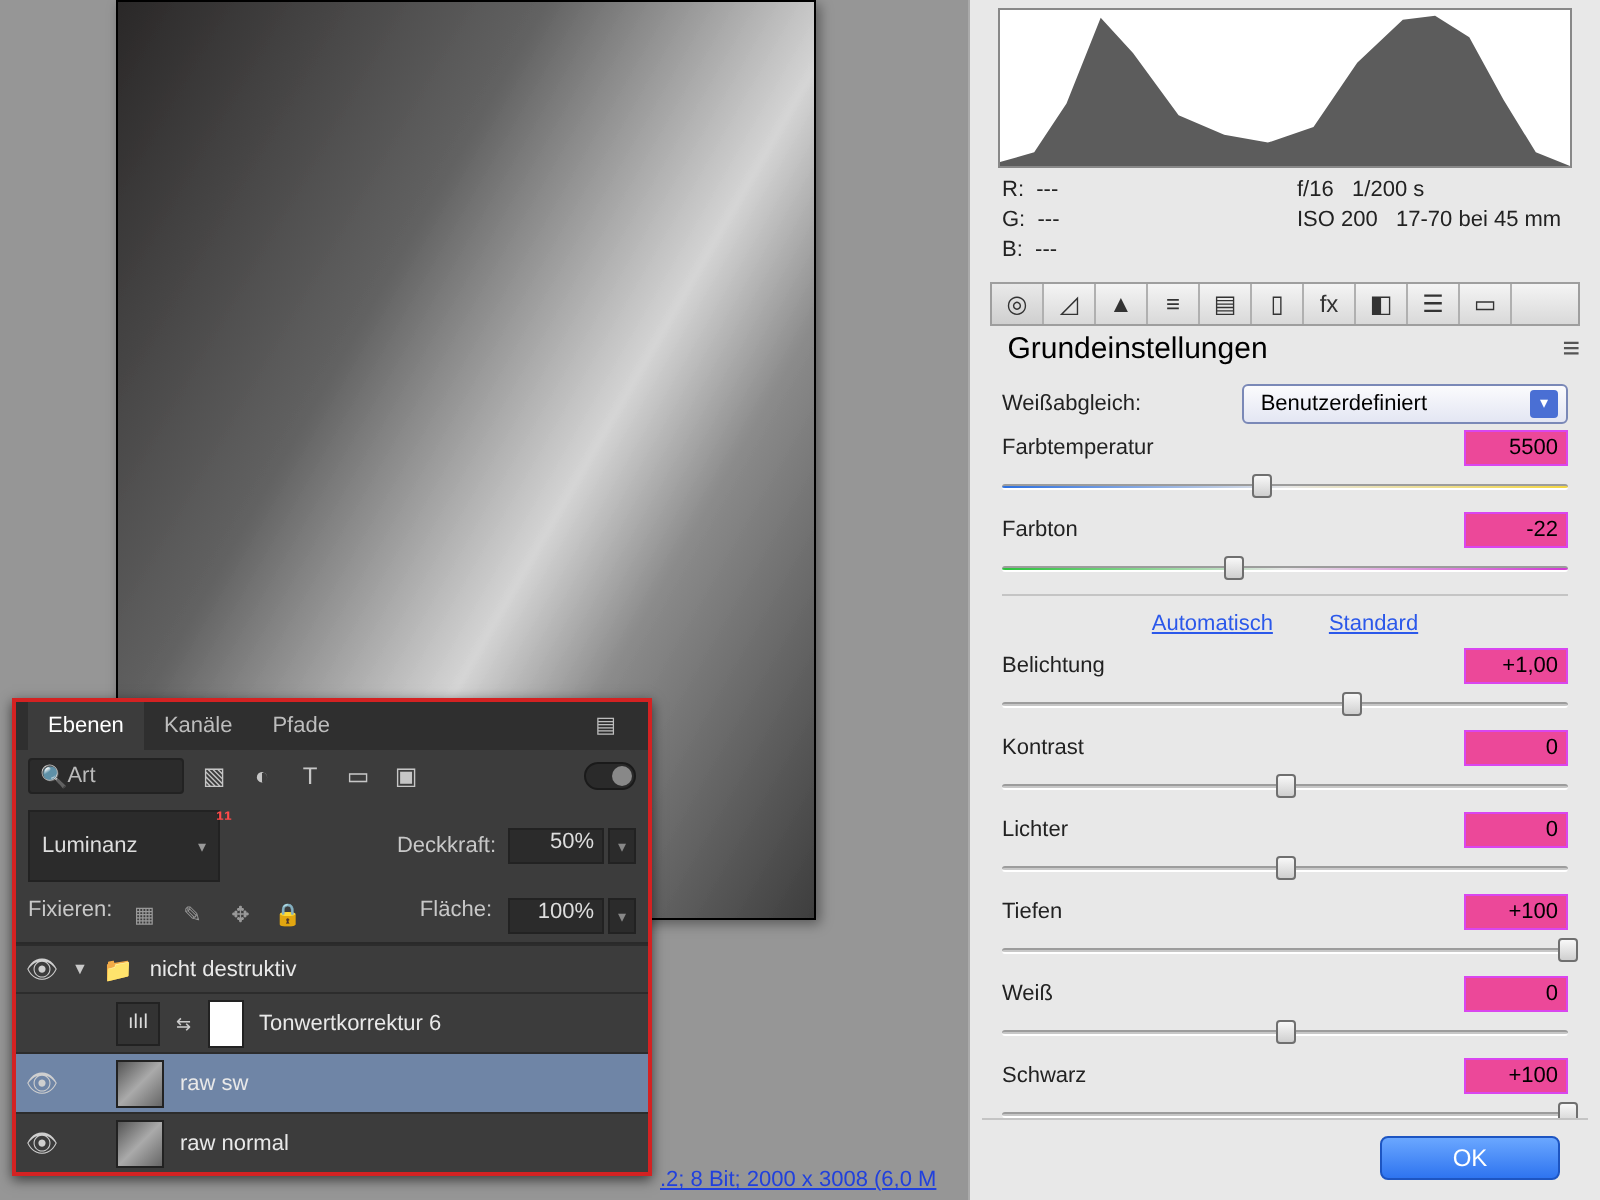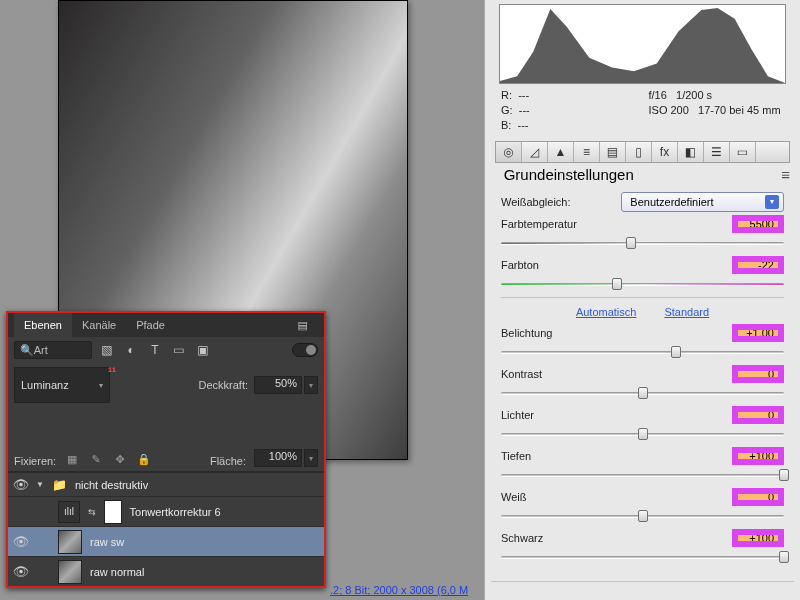"5500" .valbox { background: #fdba74 -> #ec4899; border: 6px solid #d946ef -> 1px solid #d946ef }
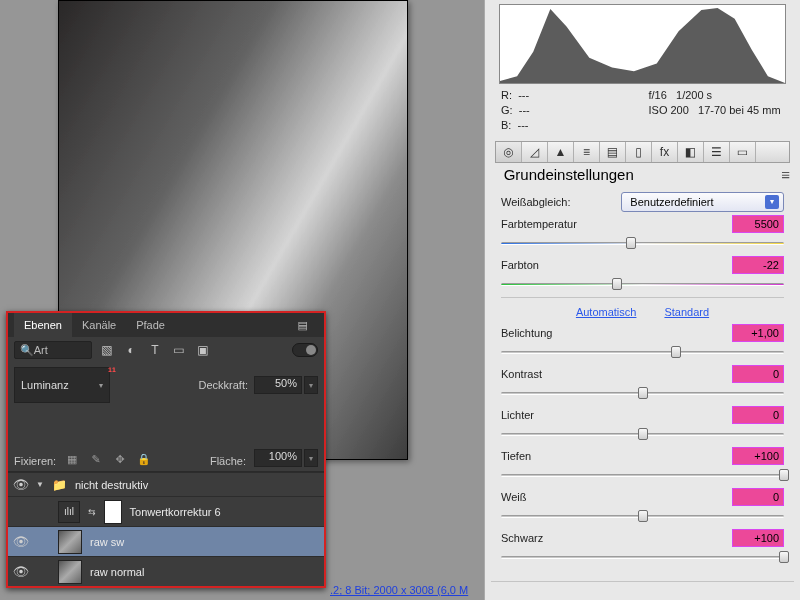"Fixieren:" .lp-row3 { align-items: flex-end -> flex-start; margin-top: 38px -> none }
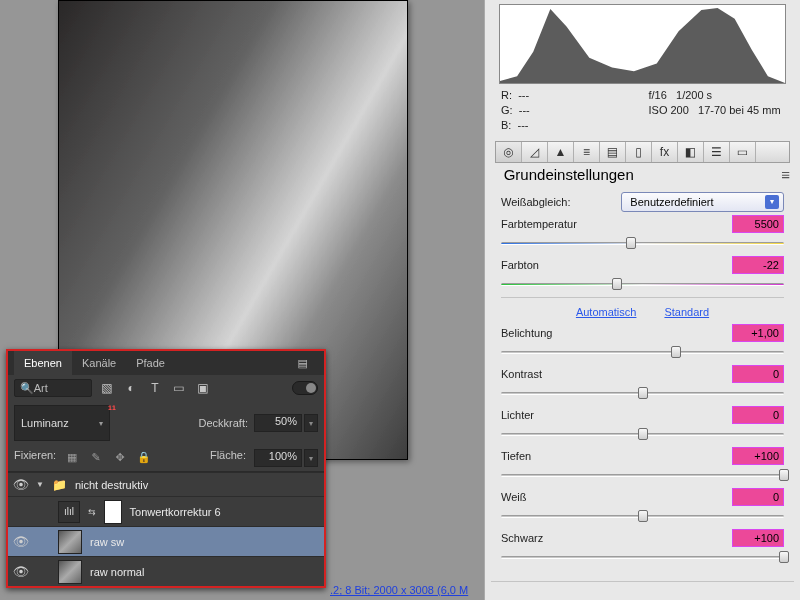"OK" div.btn { html: none -> <div>OK</div> }
